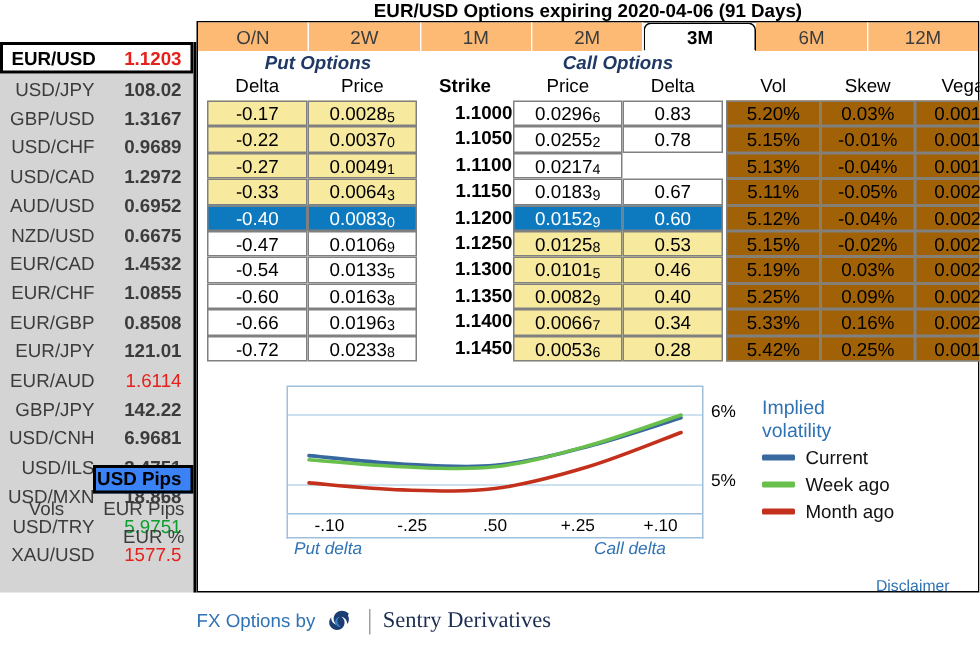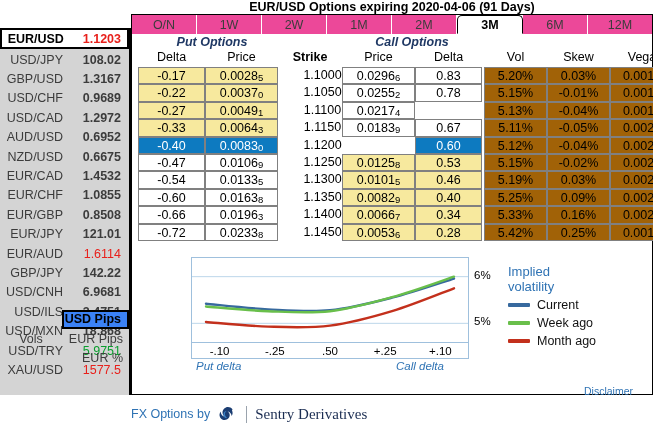"O/N" .tab { background: #ec4899 -> #fdba74 }
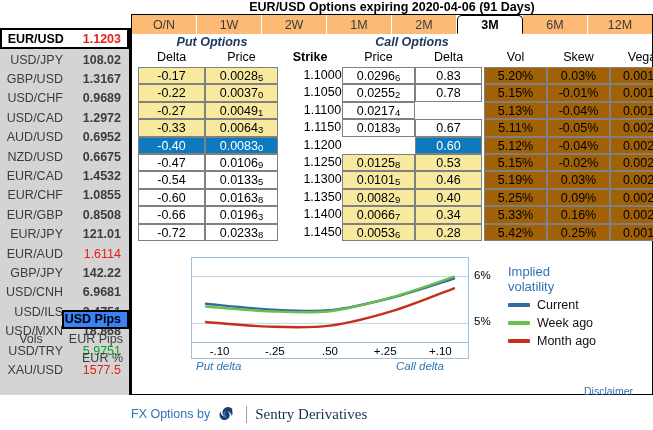"1W" div.tab { html: <div>1W</div> -> none }
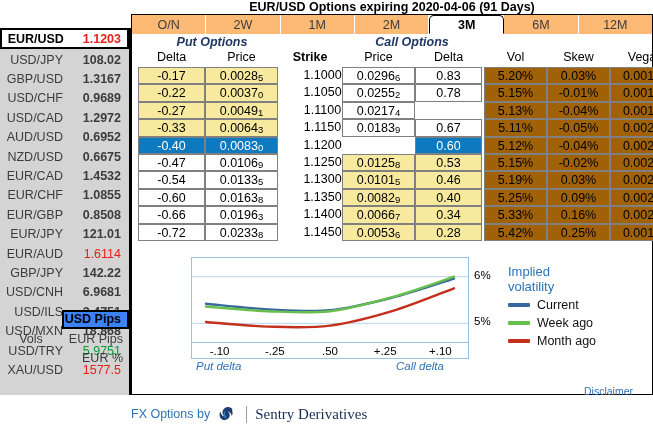"1.1000" .cell.strike { font-weight: normal -> bold }
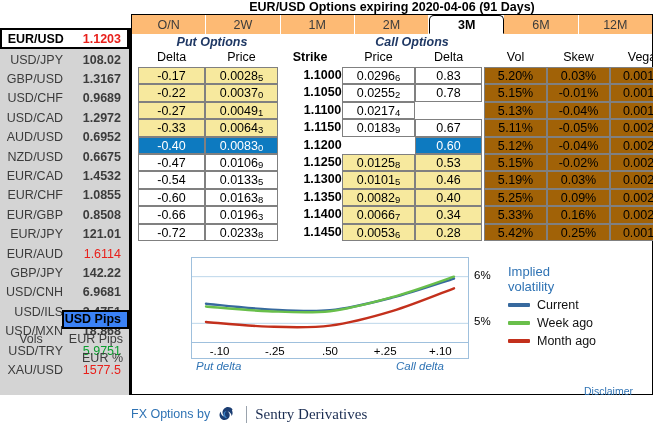"0.01529" div.cell { html: none -> <div>0.0152<span>9</span></div> }
